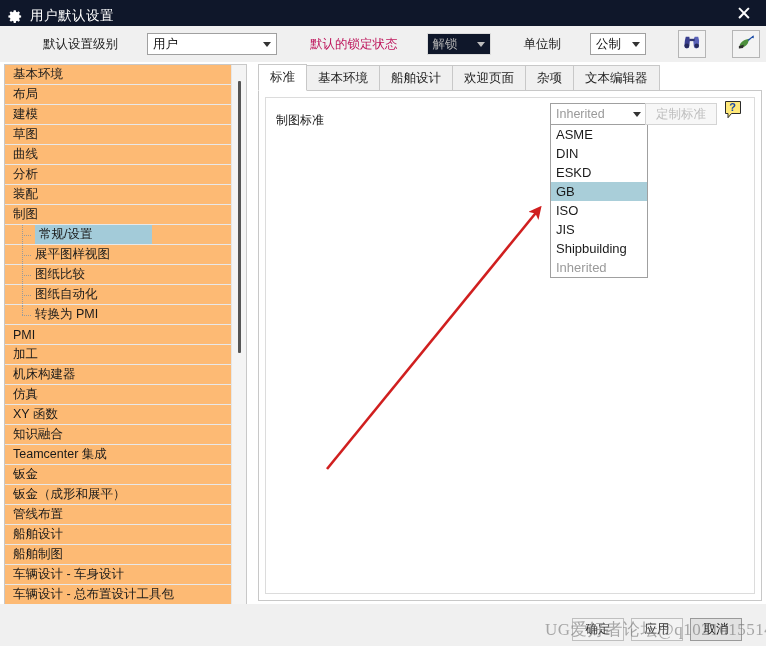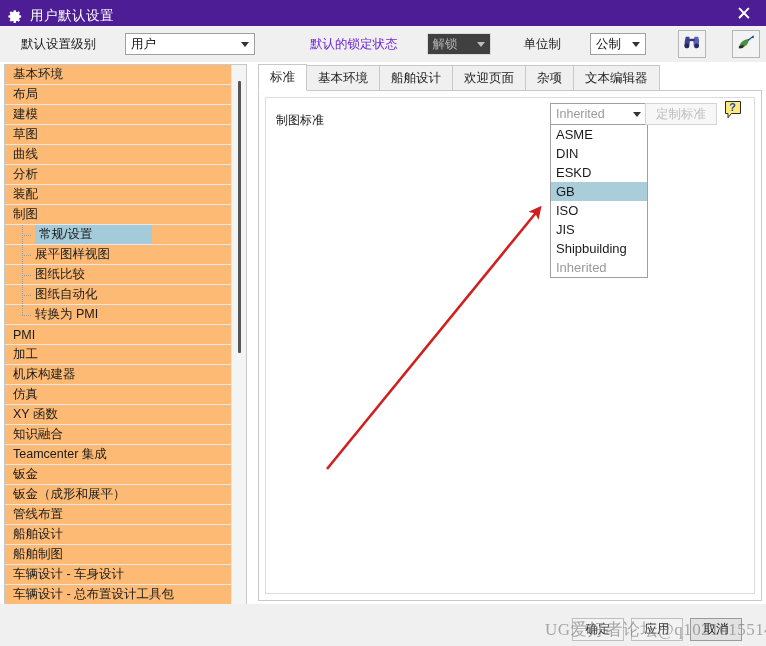"用户默认设置" .titlebar { background: #4c1d95 -> #0f172a }
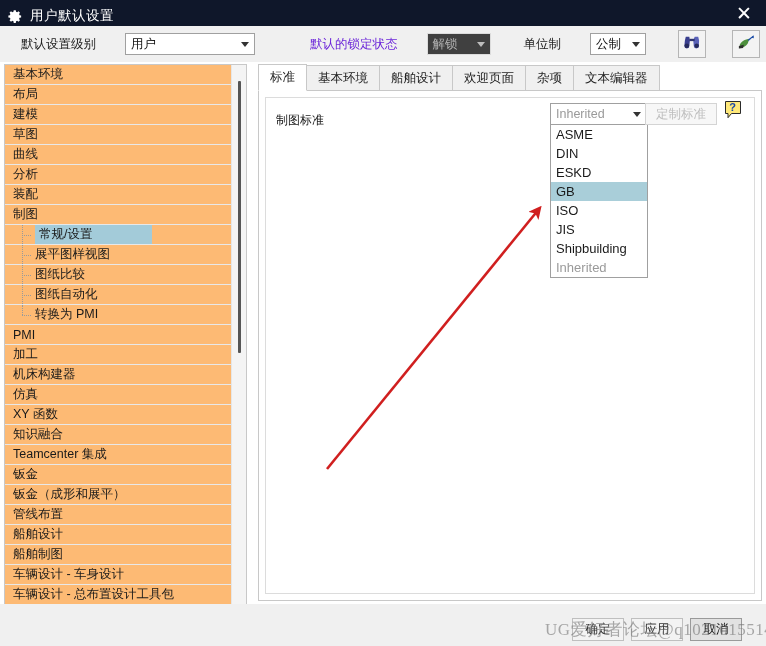"默认的锁定状态" .tb-label.dim { color: #6d28d9 -> #be185d; margin-left: 22px -> none }
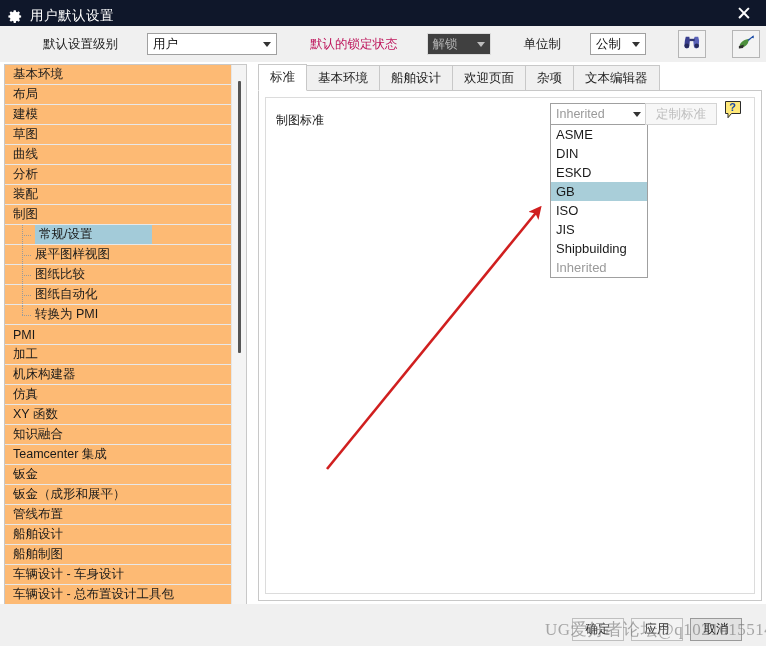"解锁" .combo.disabled { background: #404040 -> #0f172a }
